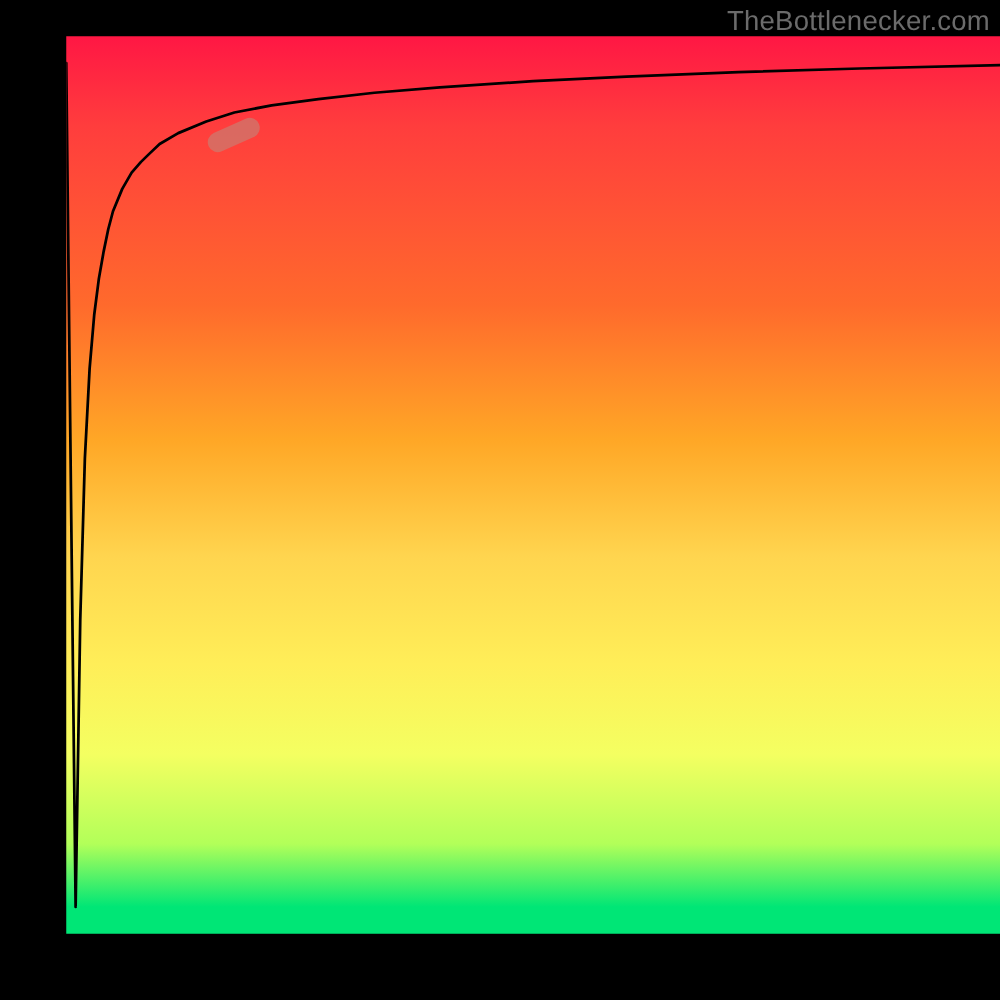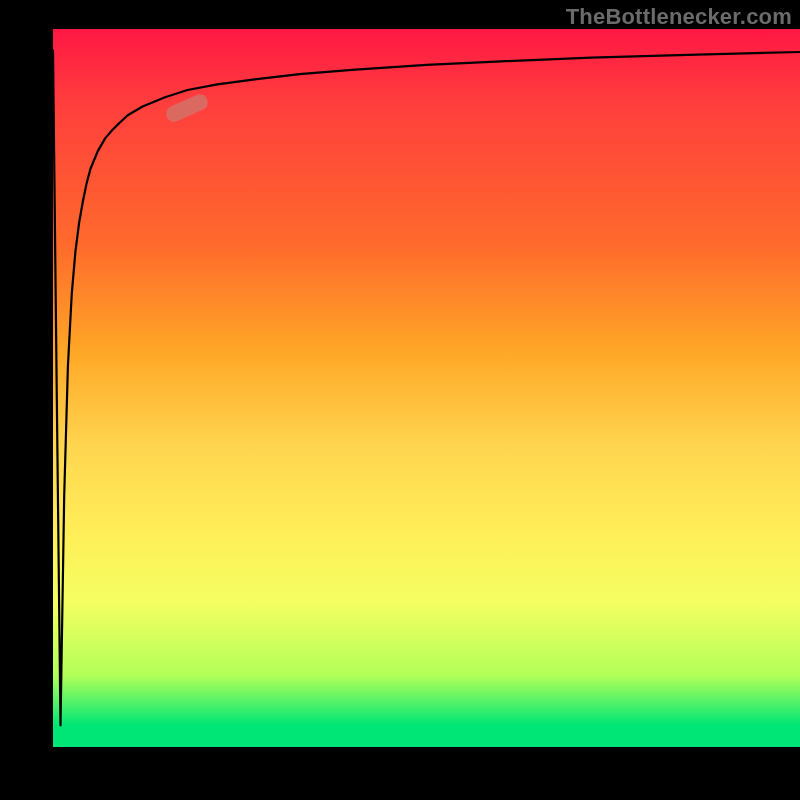"TheBottlenecker.com" .watermark { font-weight: 700 -> 400 }
